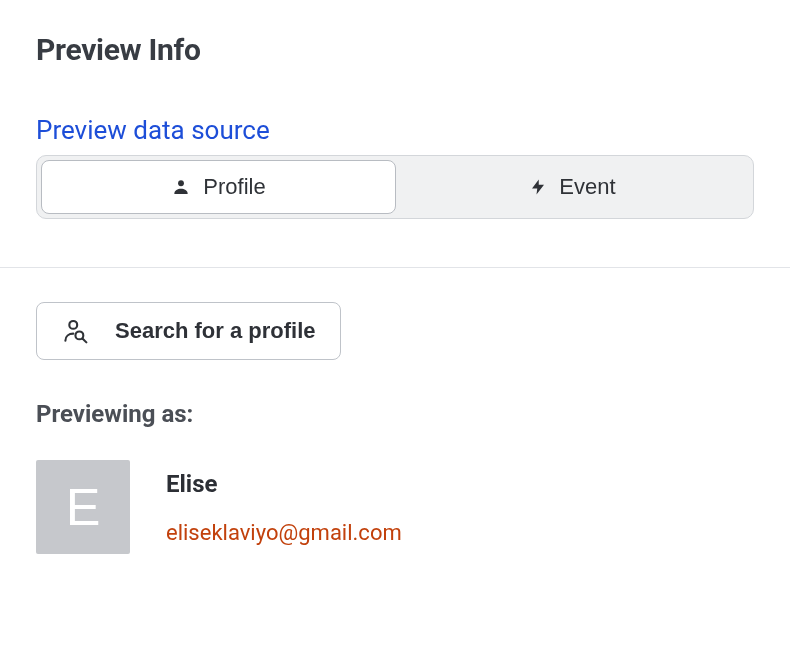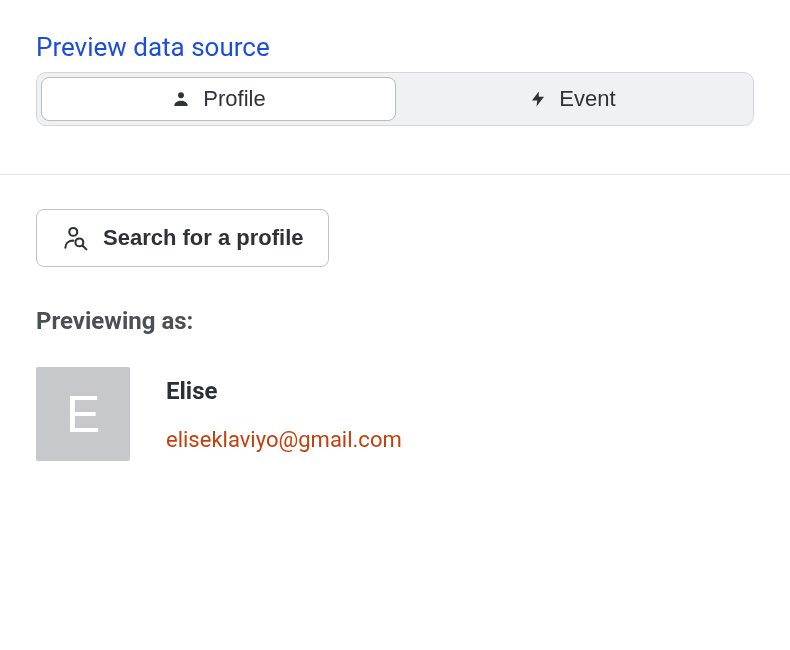"Preview Info" h1.page-title { html: none -> <h1>Preview Info</h1> }
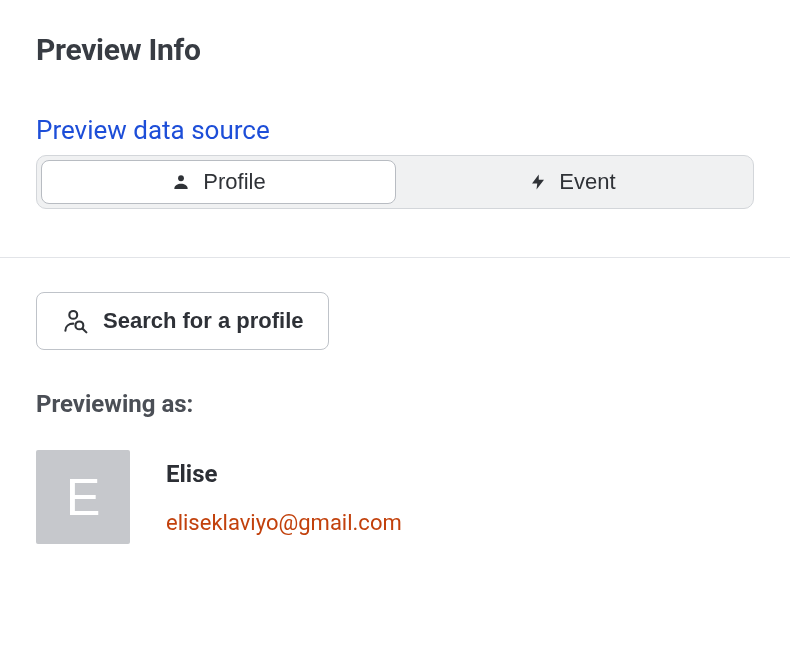"Profile" .segmented-control { height: 54px -> 64px }
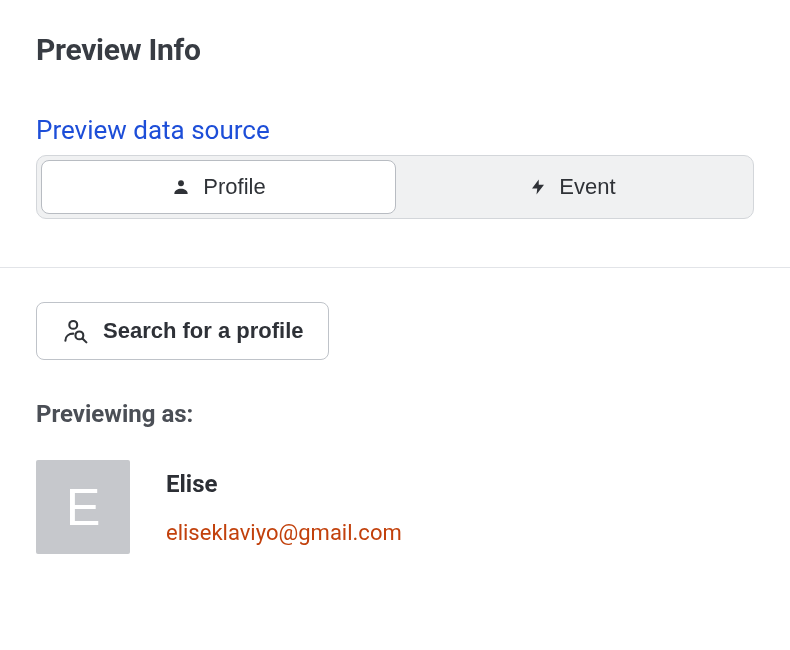"Search for a profile" .search-btn { gap: 14px -> 26px }
